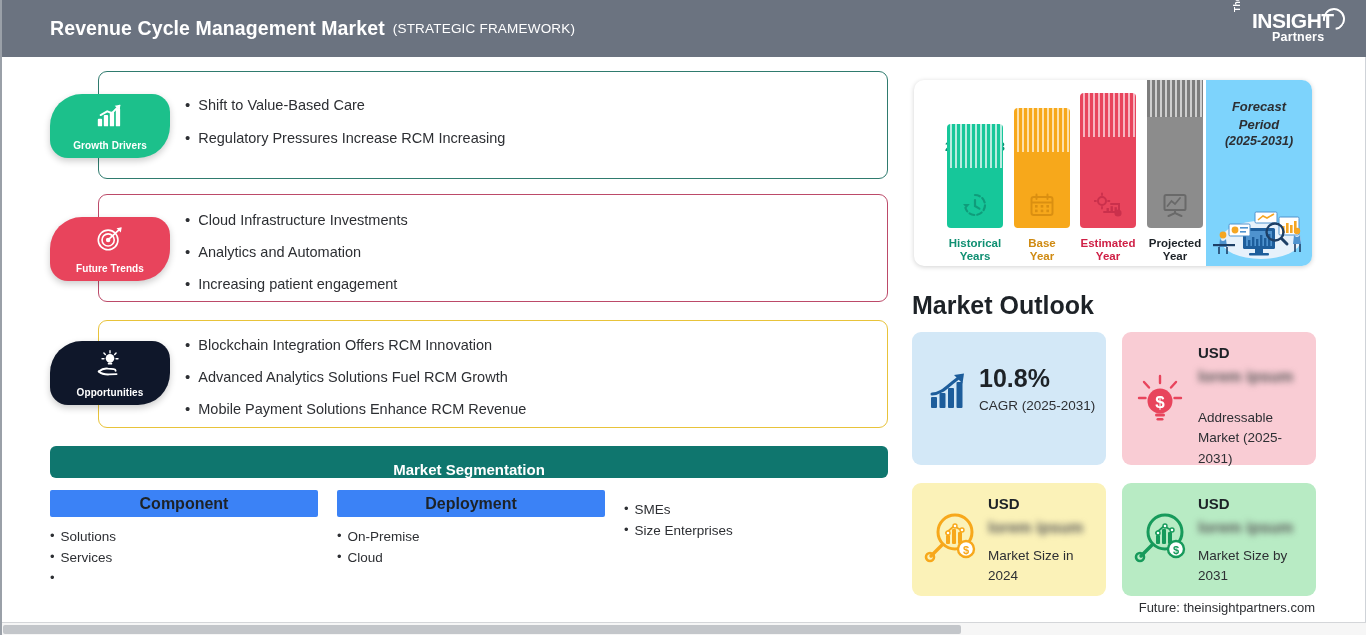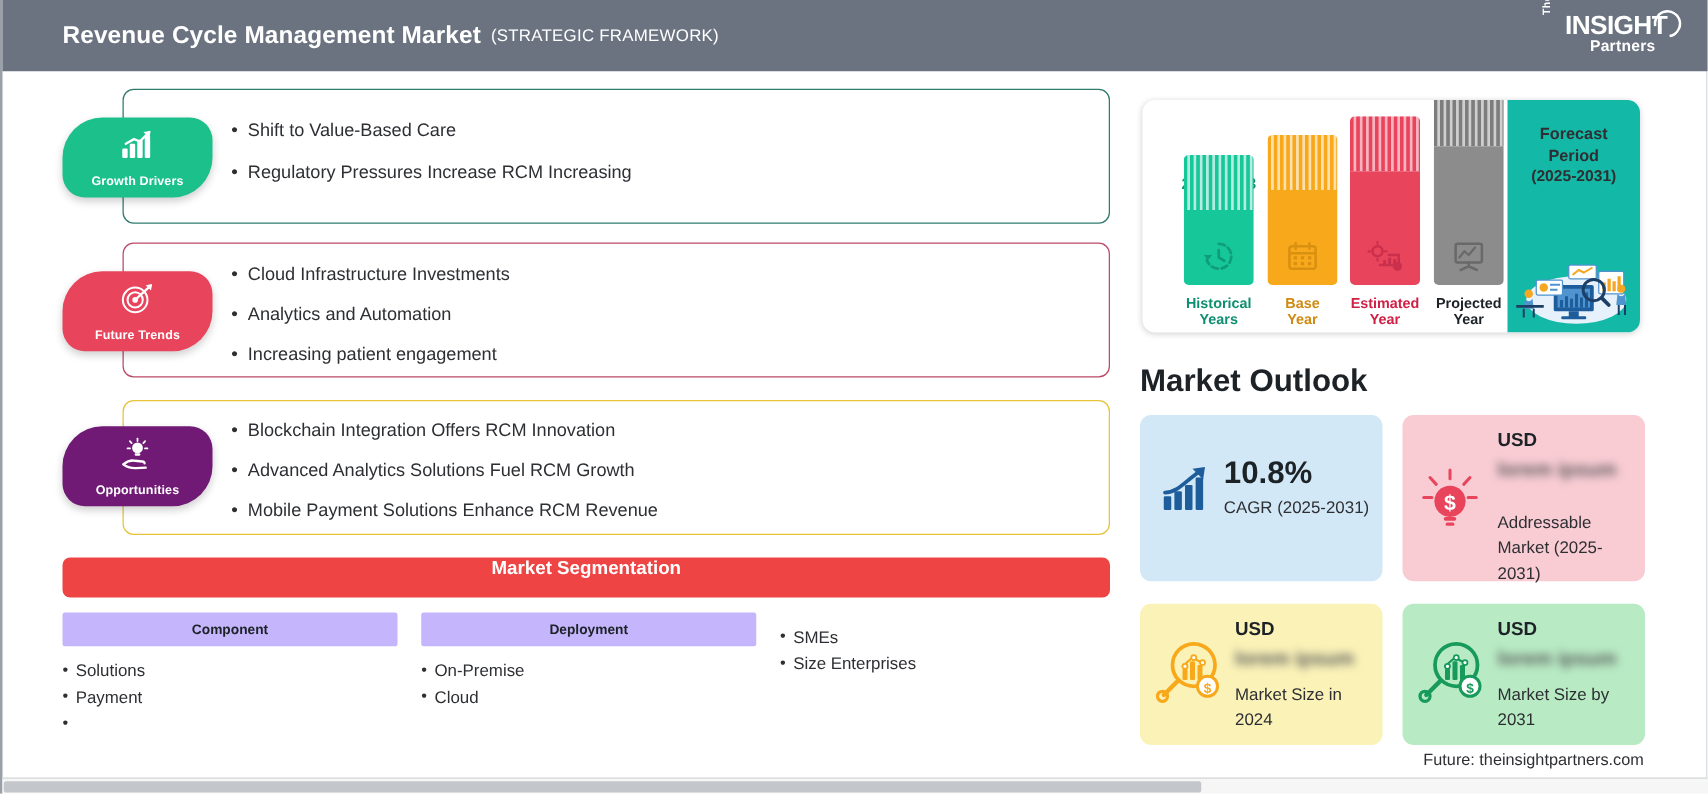"Forecast" #fc-right { background: #14b8a6 -> #7dd3fc; font-style: none -> italic }
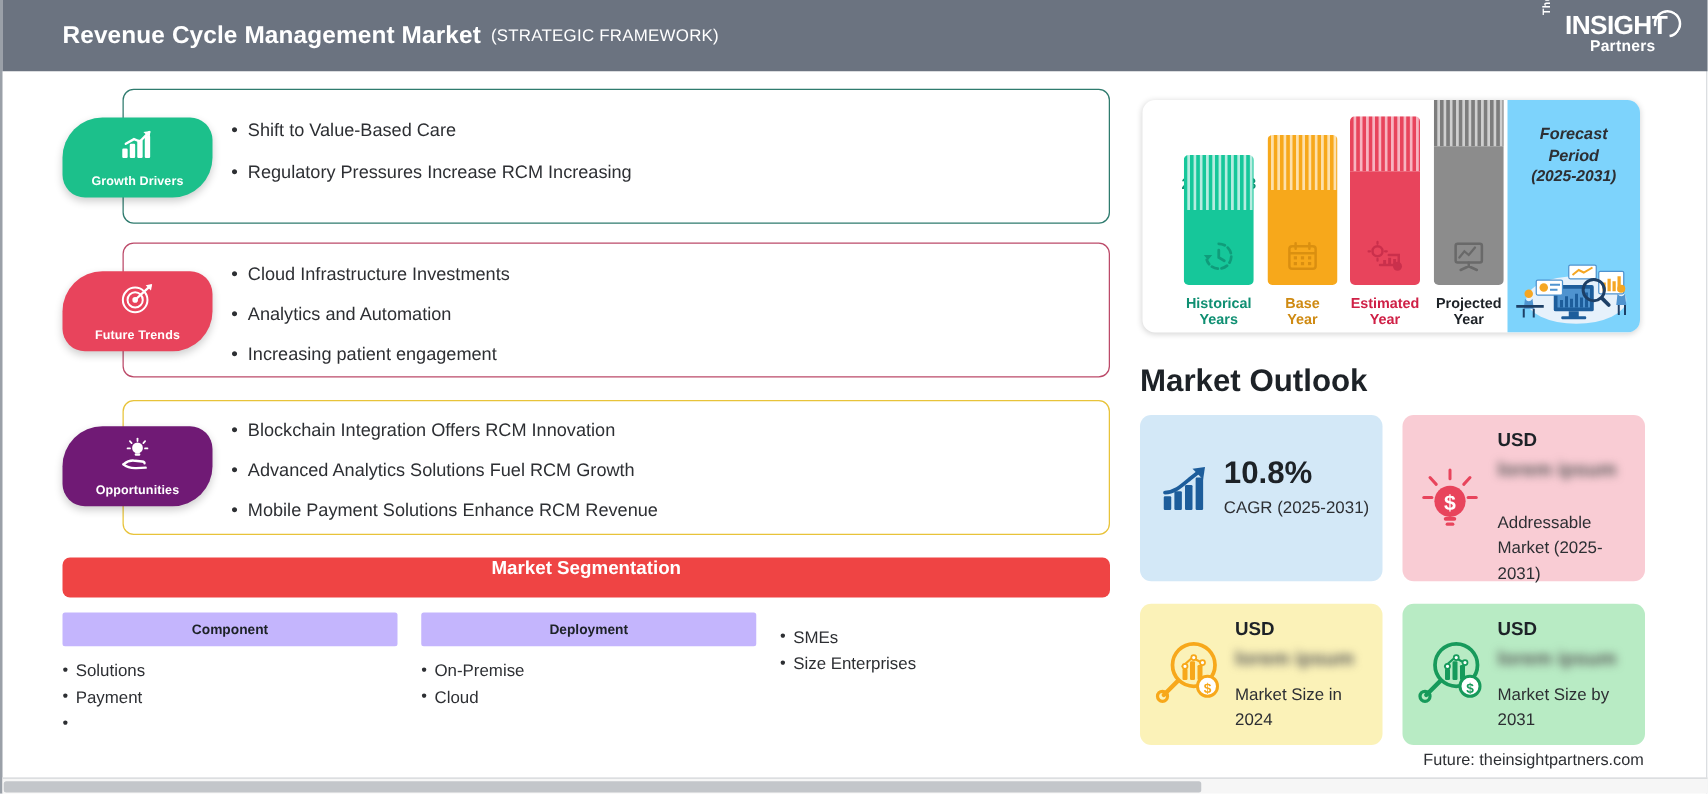"Opportunities" #badge-opps { background: #701a75 -> #0f172a }
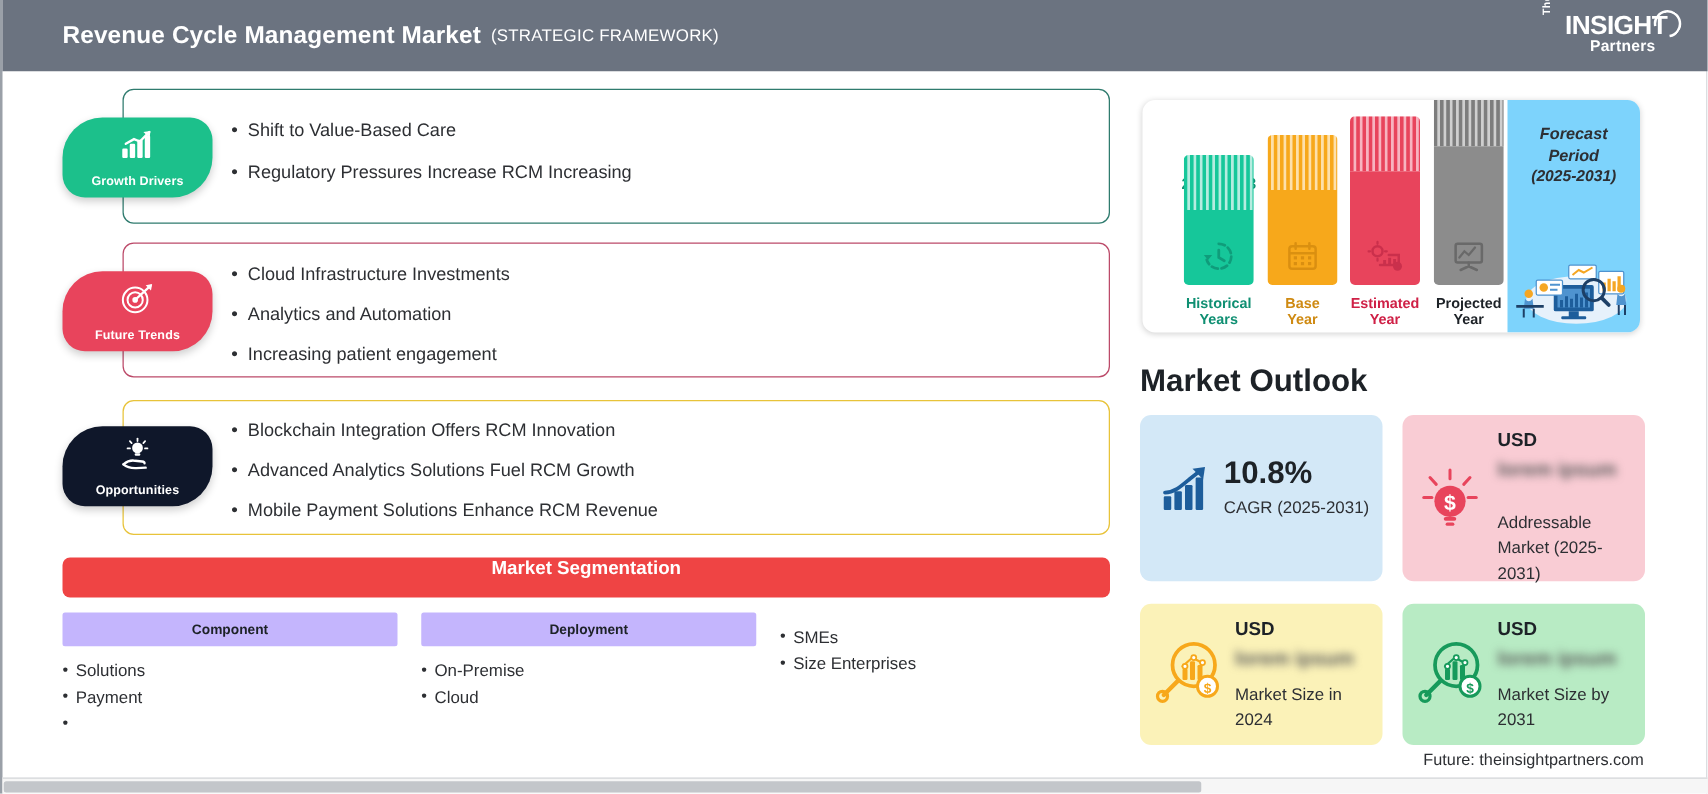"Market Segmentation" #seg-header { align-items: flex-start -> flex-end; background: #ef4444 -> #0f766e }
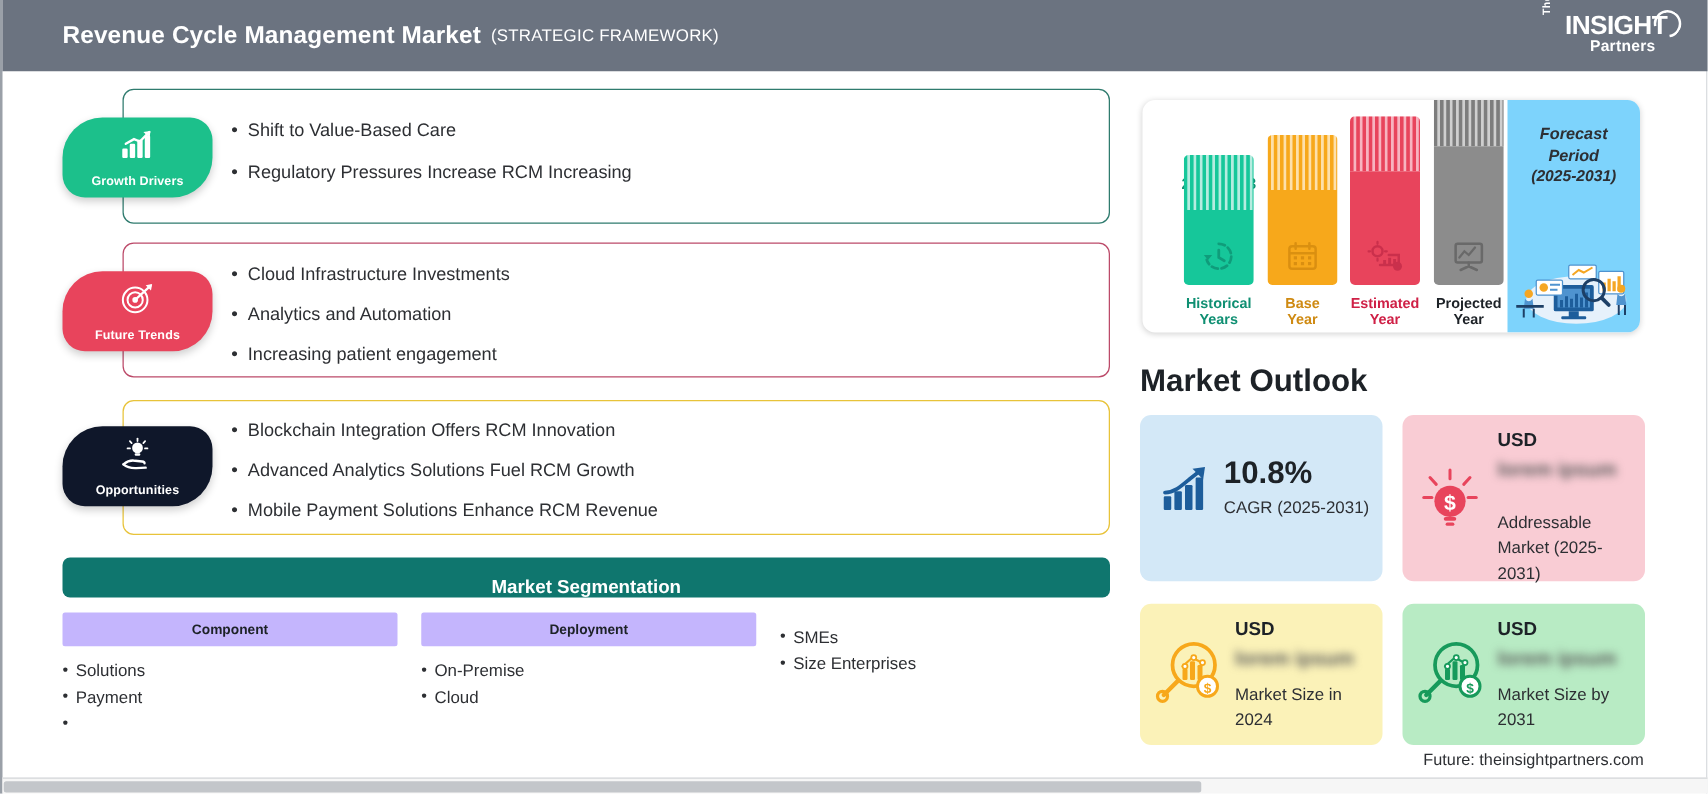"Component" .seg-cap { background: #c4b5fd -> #3b82f6; font-size: 11px -> 16px }
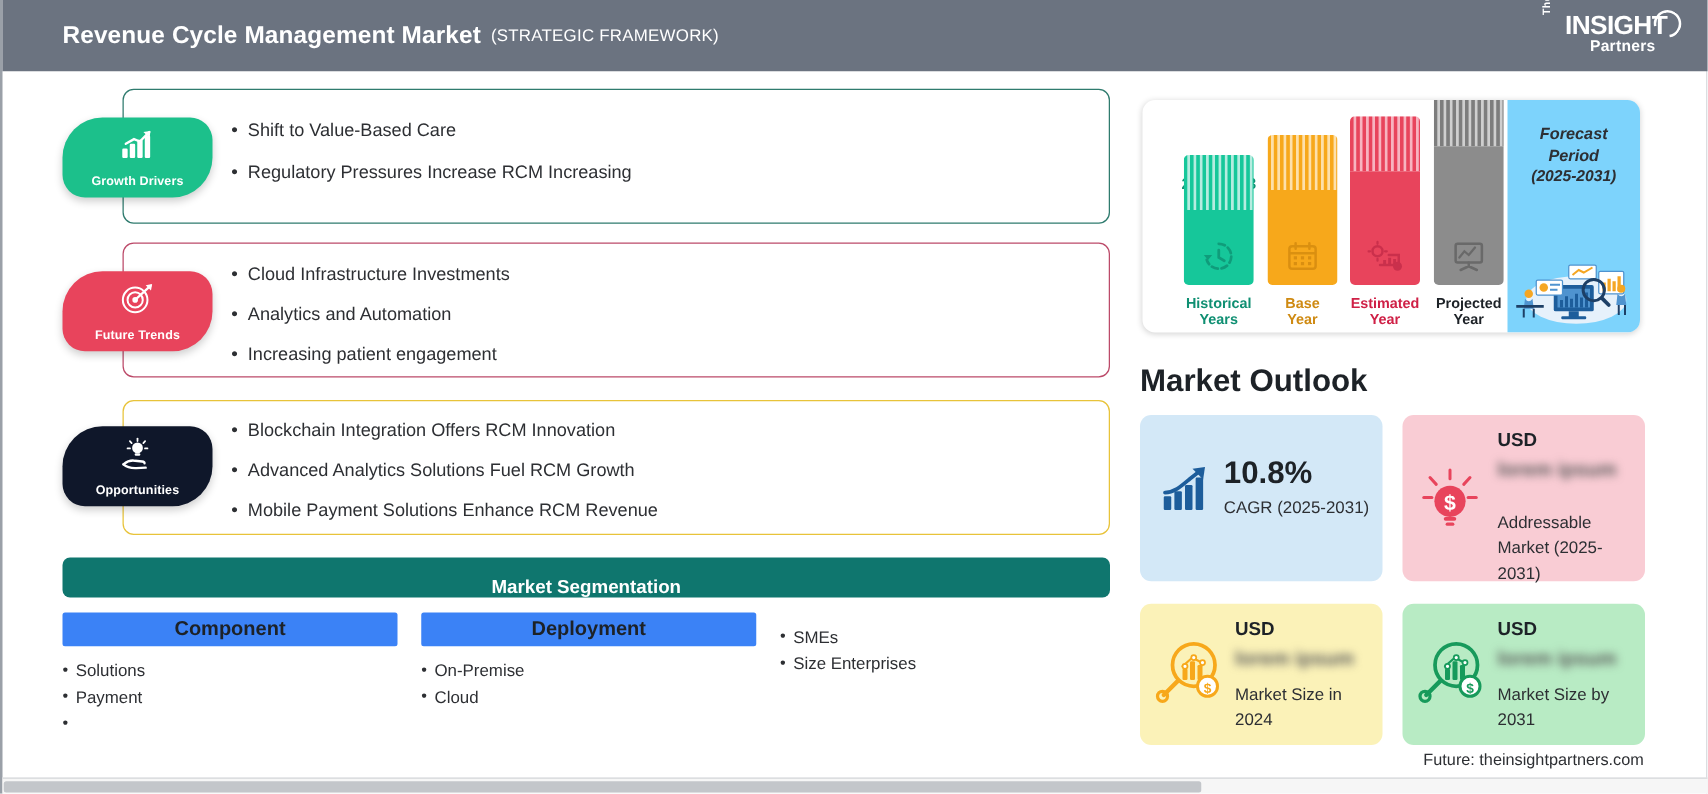"Payment" span { text: Payment -> Services }
